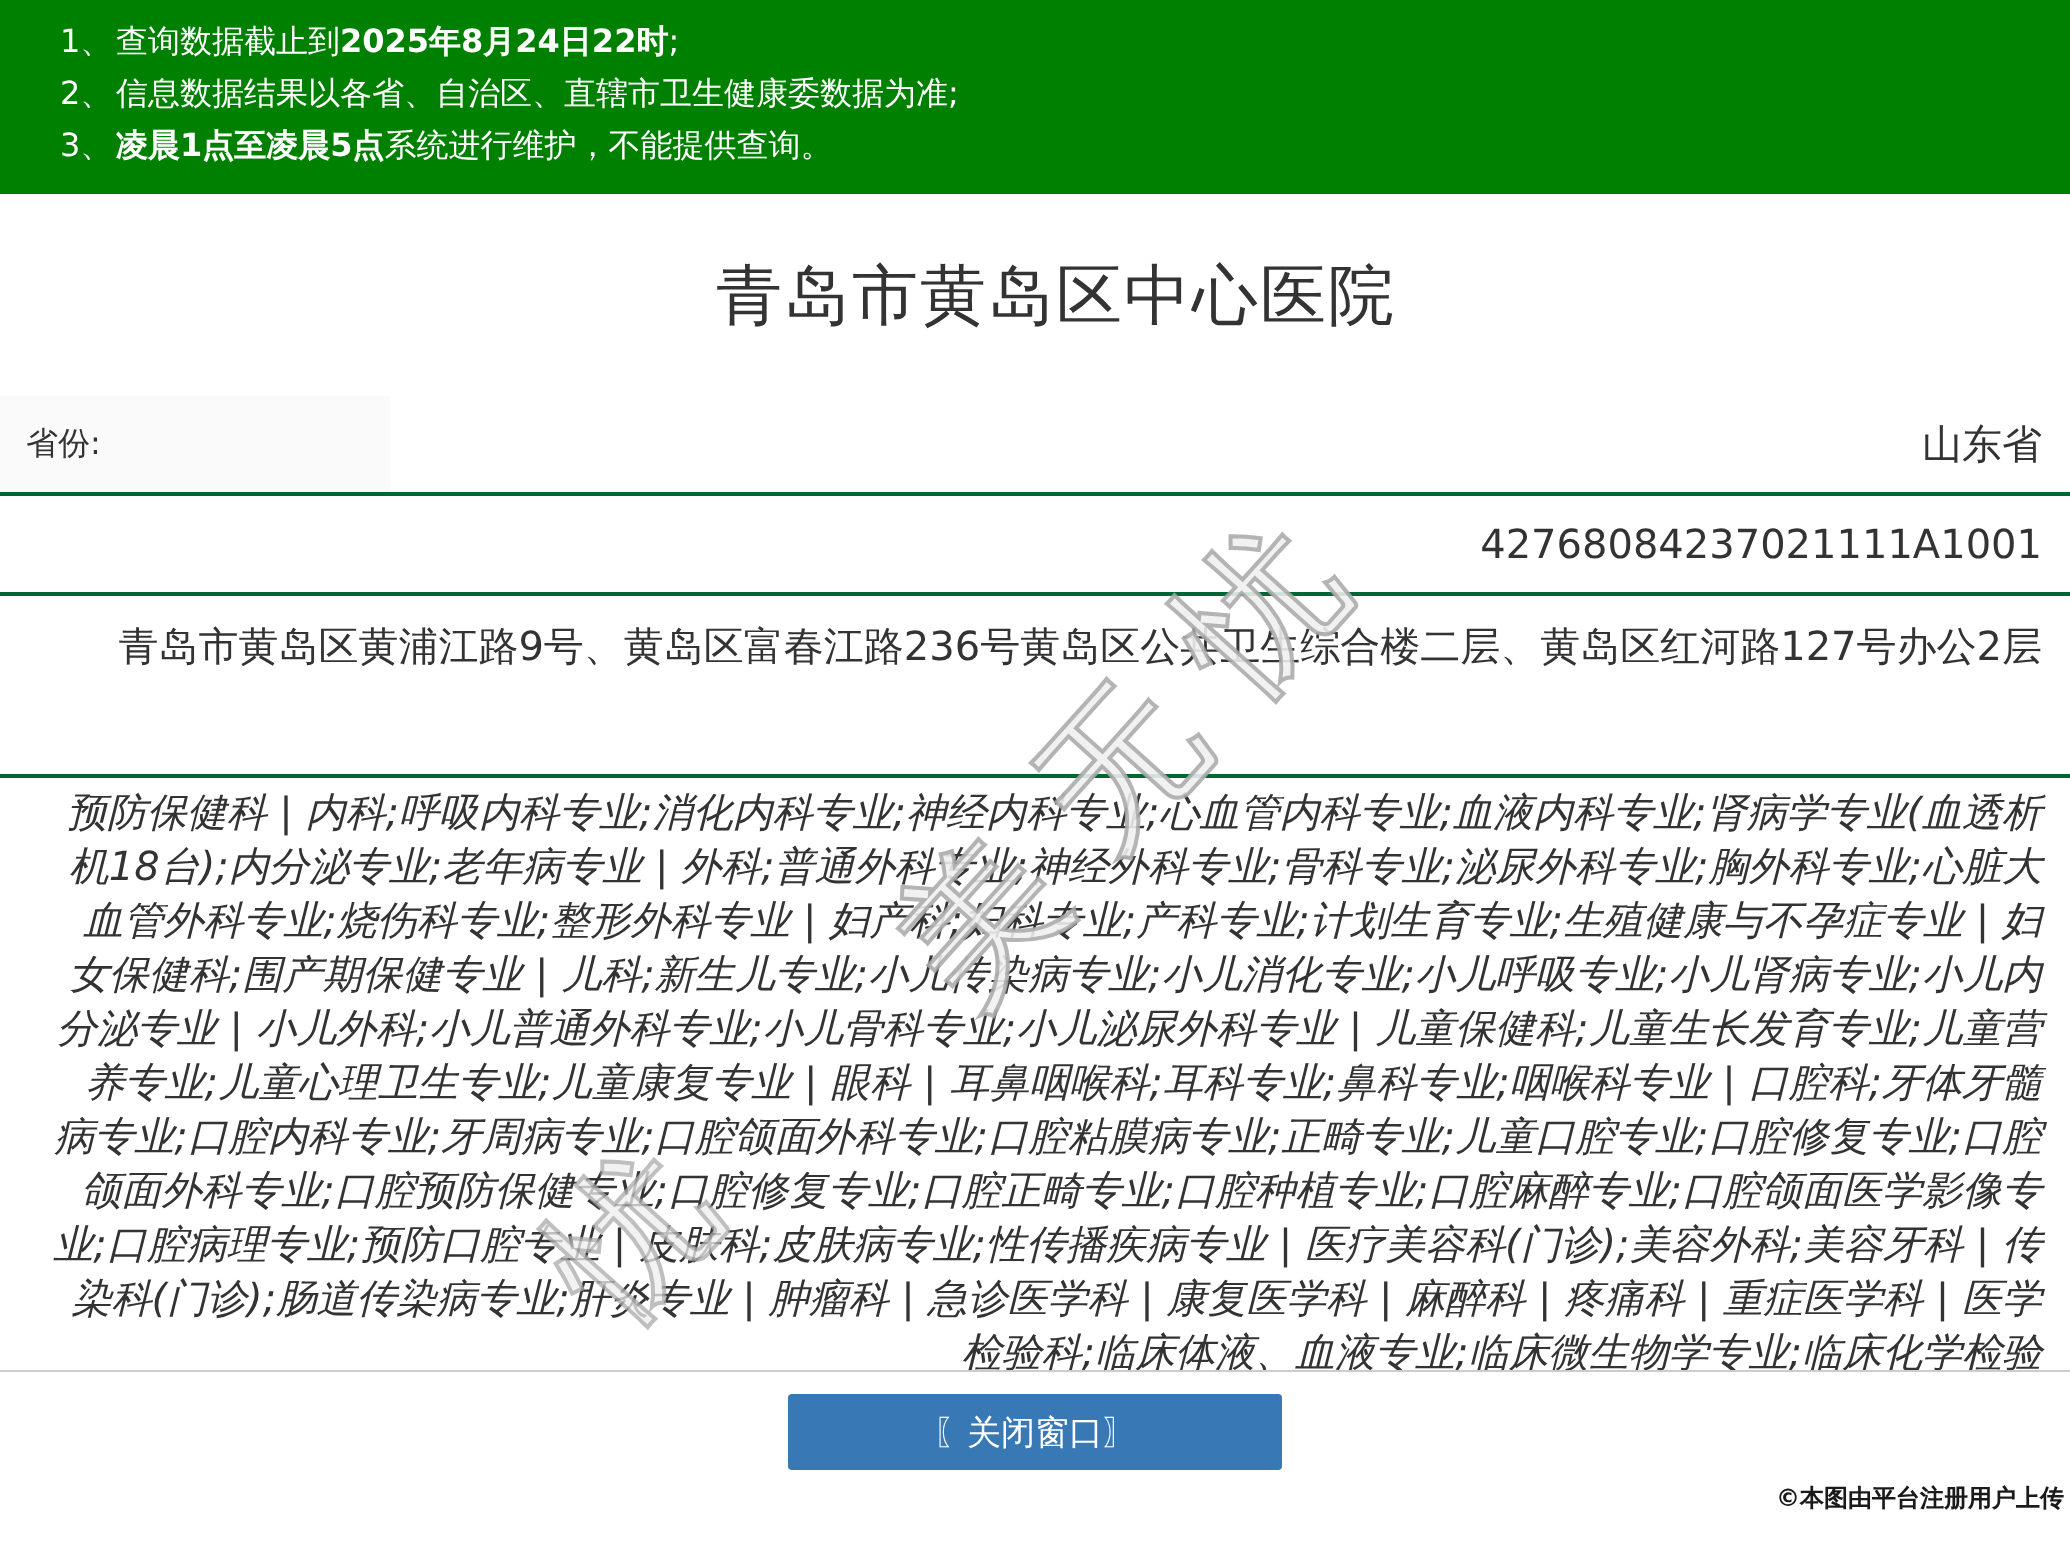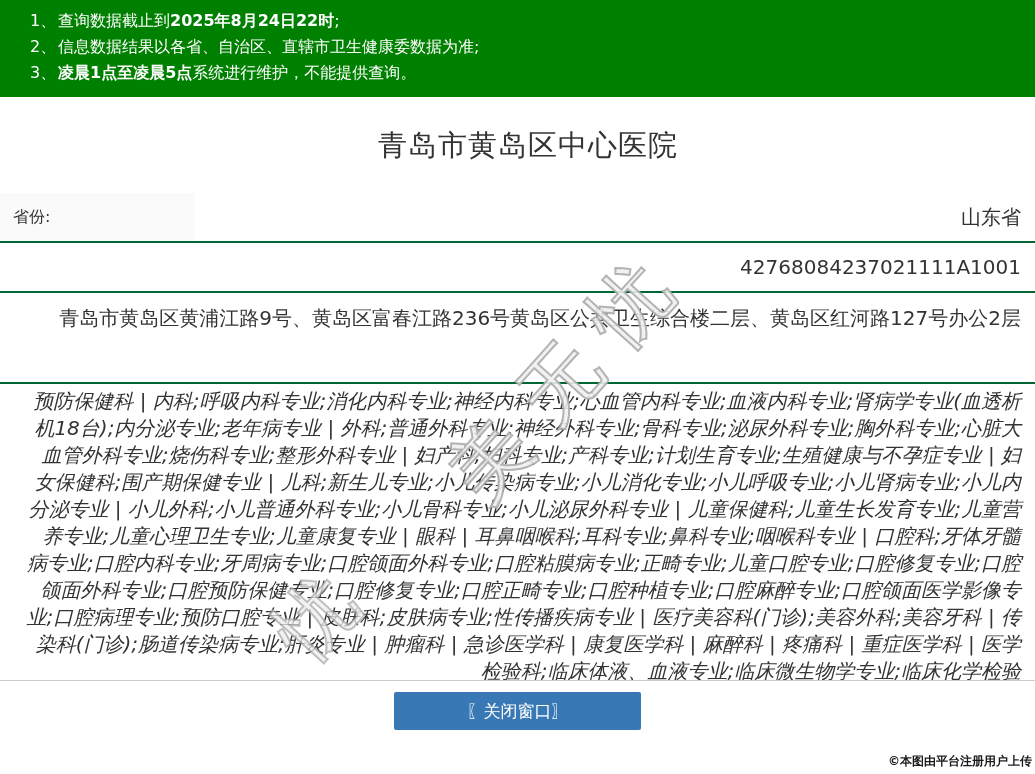"青岛市黄岛区中心医院" .title { font-size: 29px -> 33px }
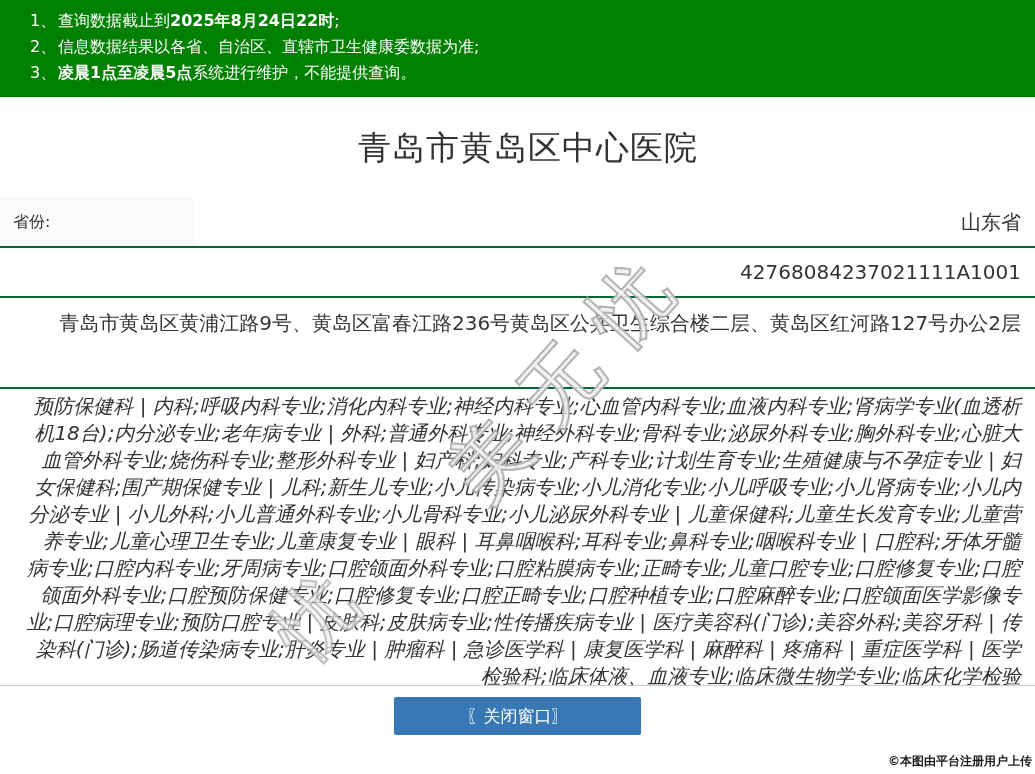"©本图由平台注册用户上传" .footer-note { bottom: 4px -> 16px }
